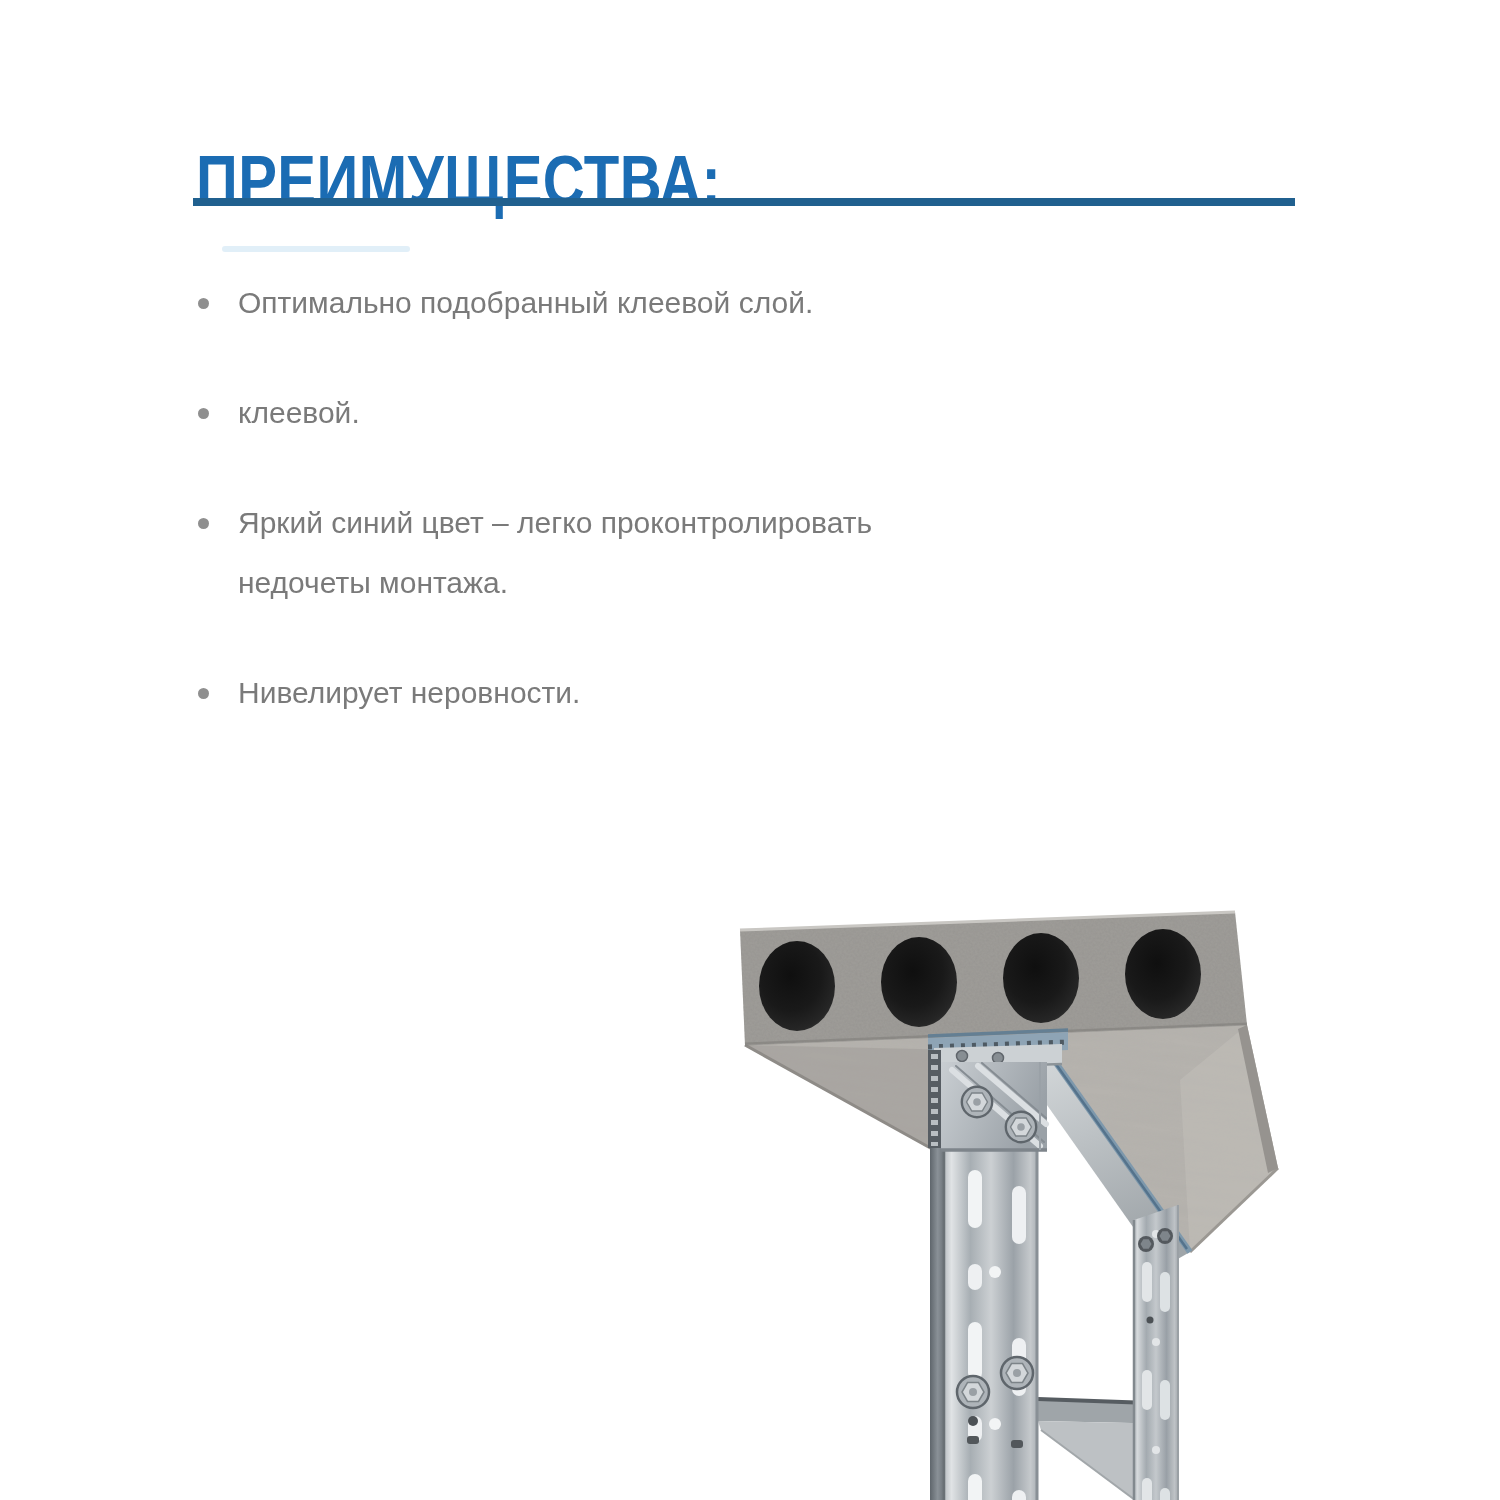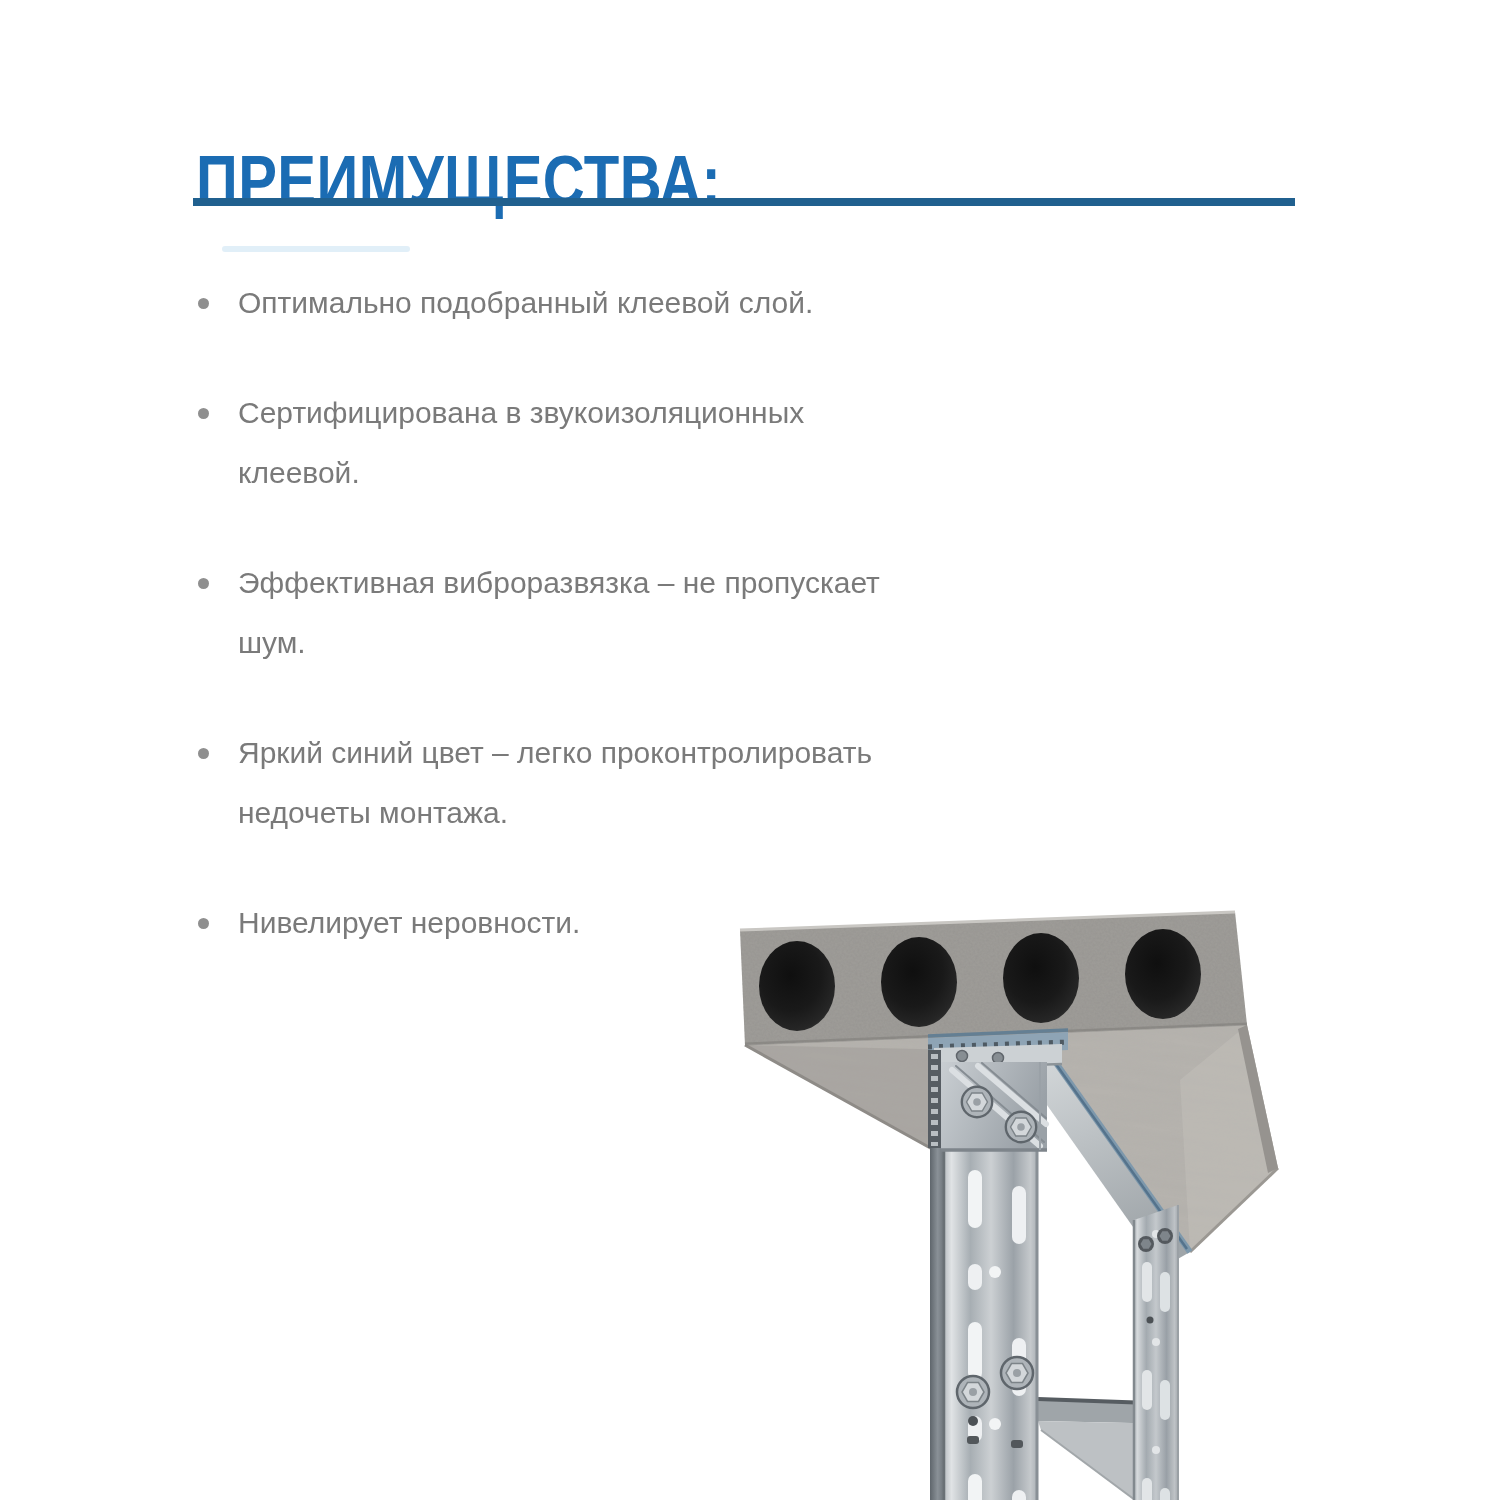"Сертифицирована в звукоизоляционных" span { html: <span>Сертифицирована в звукоизоляционных</span> -> none }
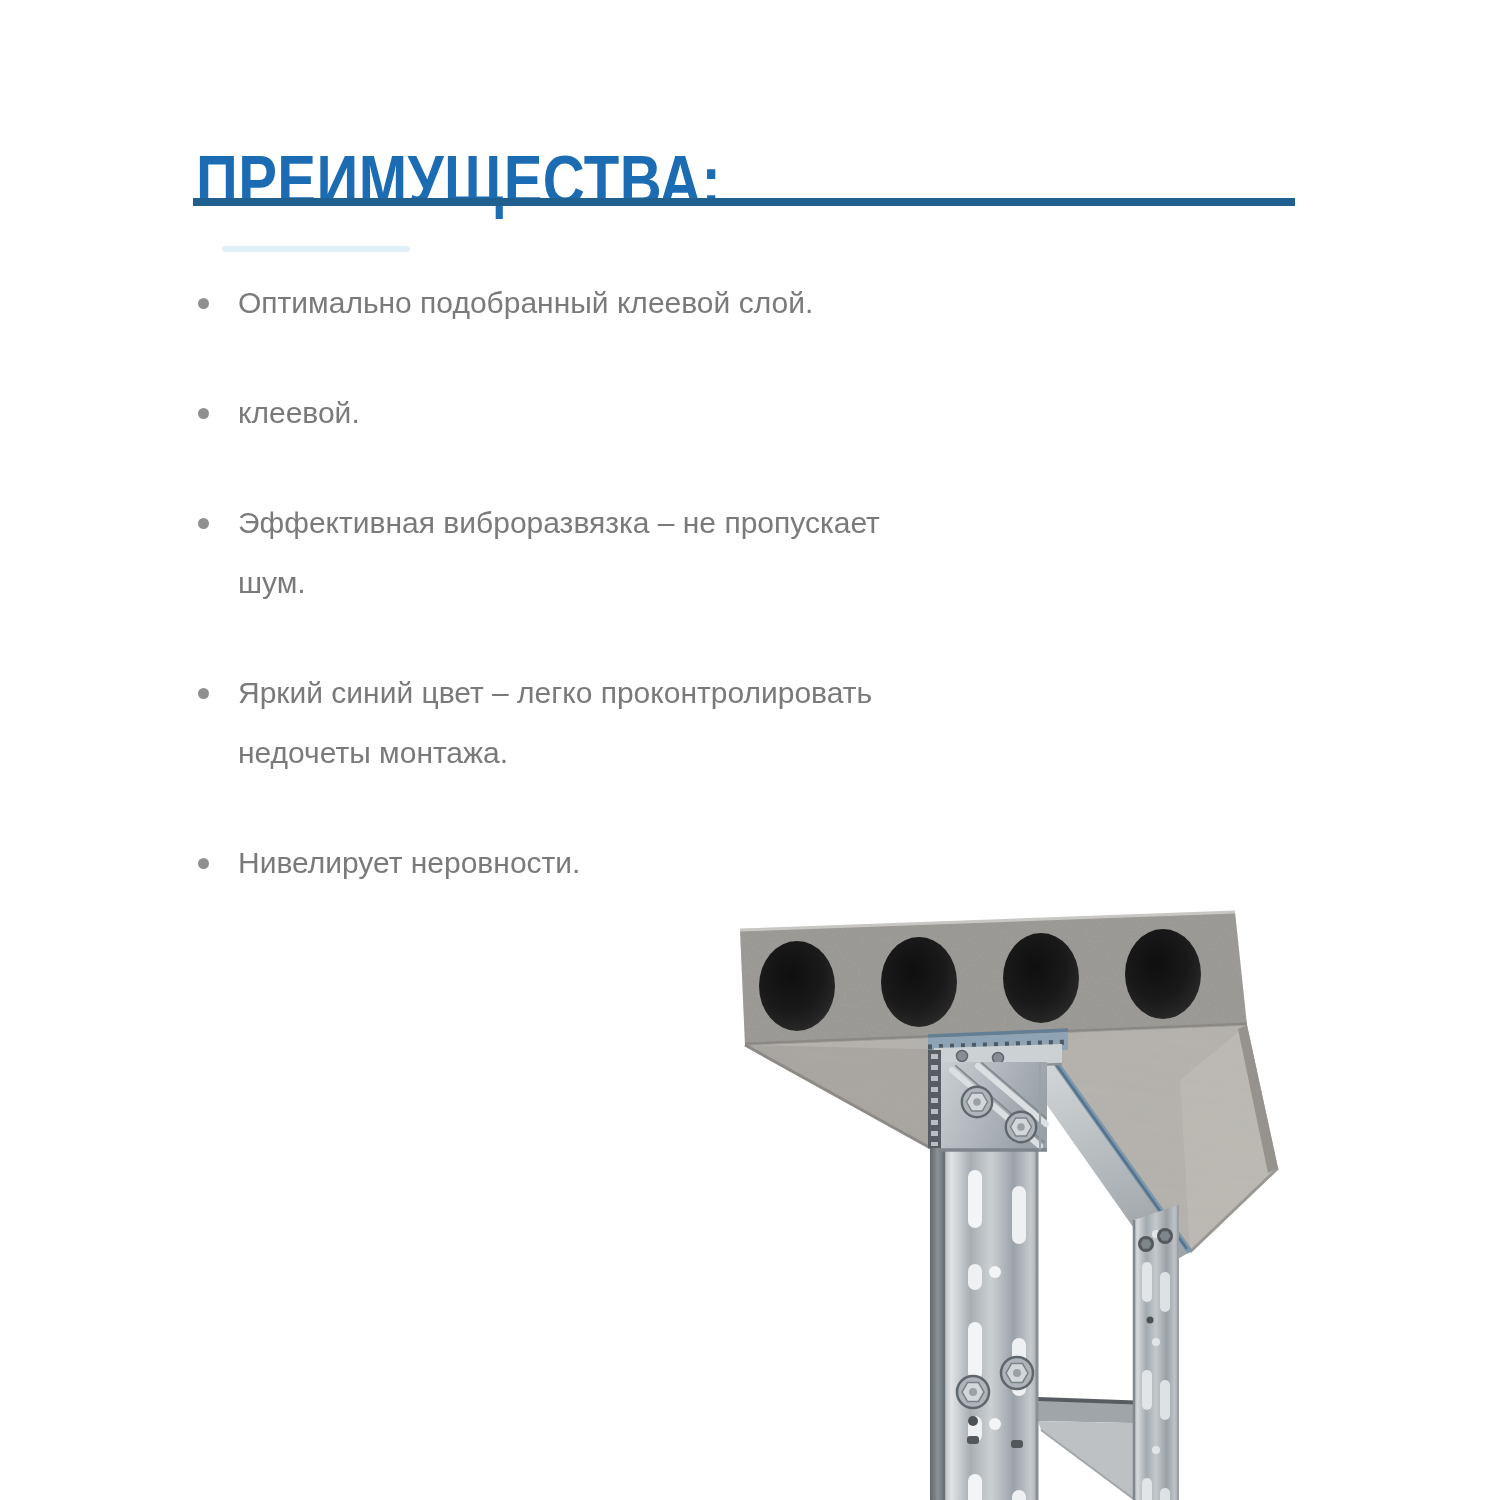"Эффективная виброразвязка – не" li { html: <li> <span>Эффективная виброразвязка – не пропускает</span> <span>шум.</span> </li> -> none }
